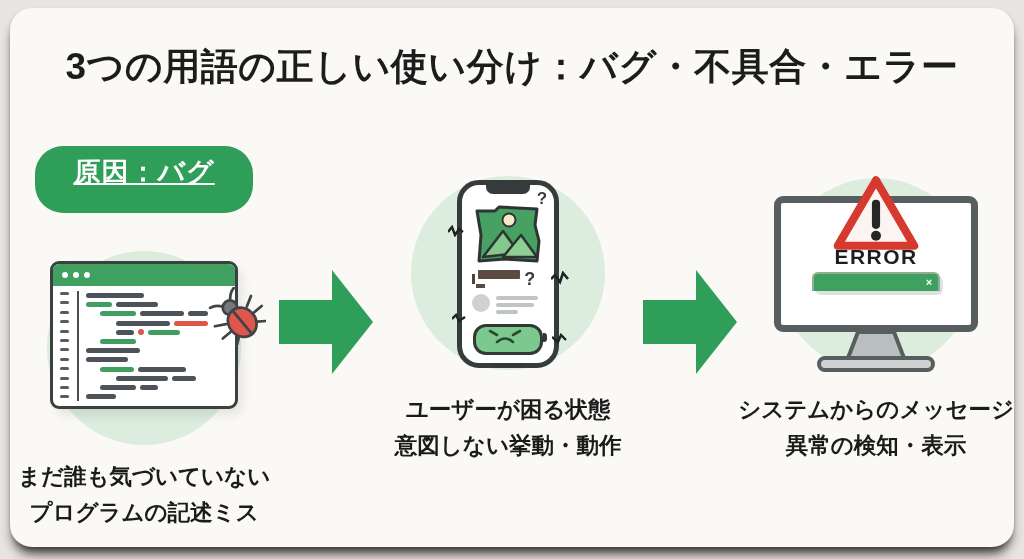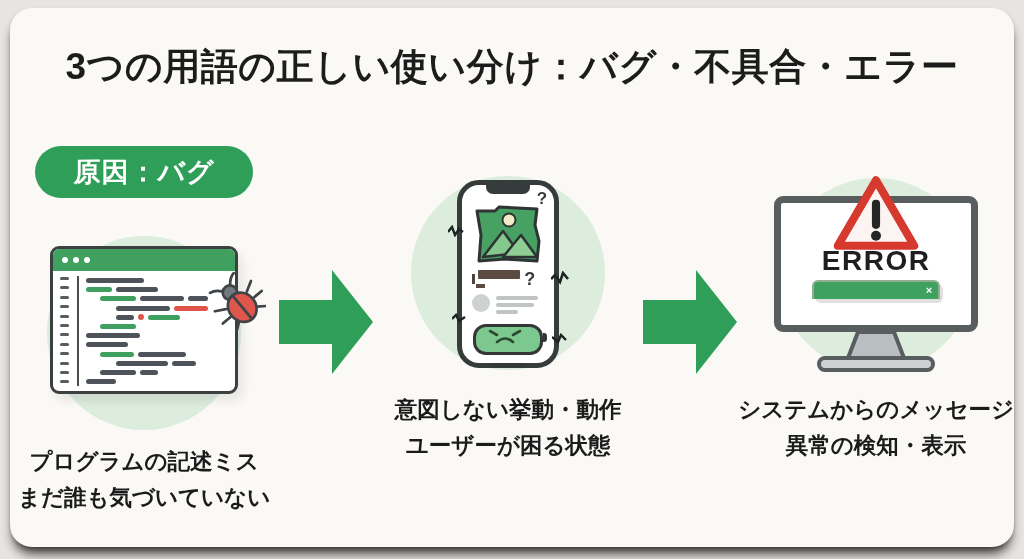"原因：バグ" .badge { height: 52px -> 67px; text-decoration: none -> underline }
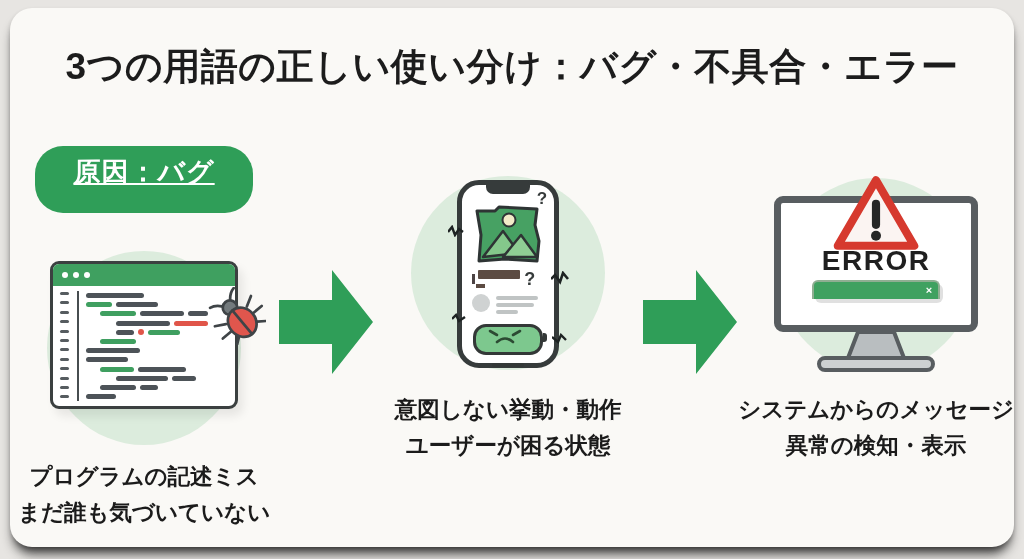"ERROR" .error-label { font-size: 28px -> 21px }
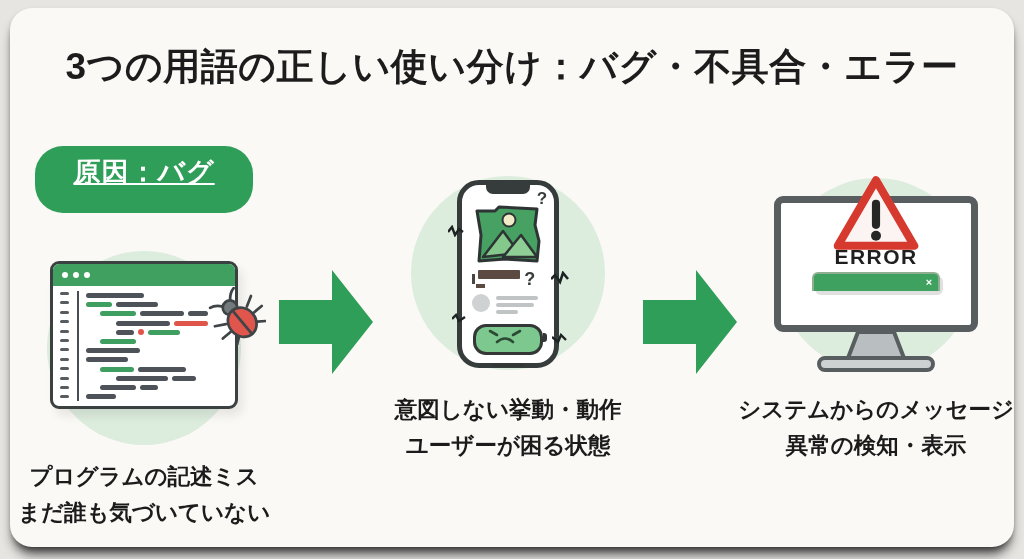"意図しない挙動・動作" div { order: before "ユーザーが困る状態" -> after "ユーザーが困る状態" }
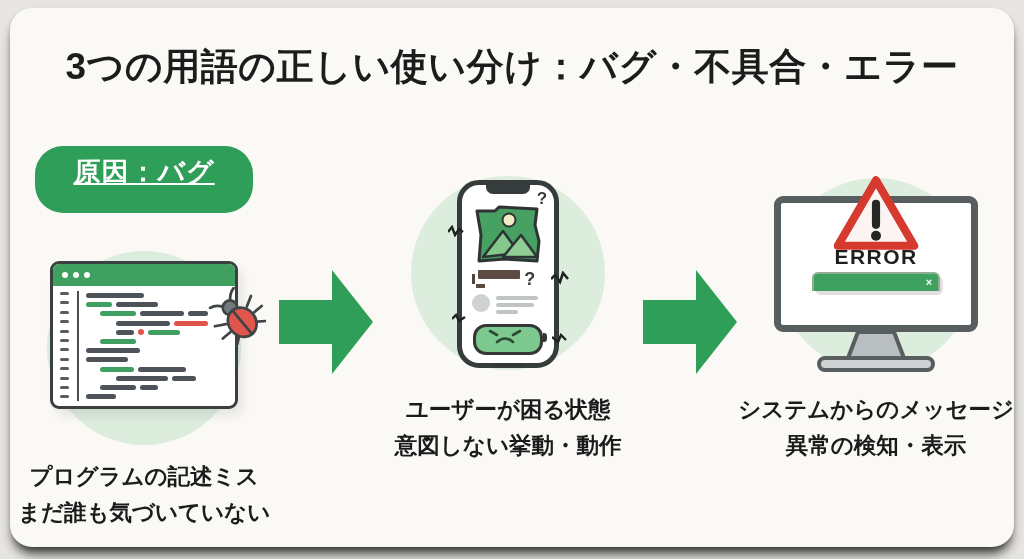"プログラムの記述ミス" div { order: before "まだ誰も気づいていない" -> after "まだ誰も気づいていない" }
